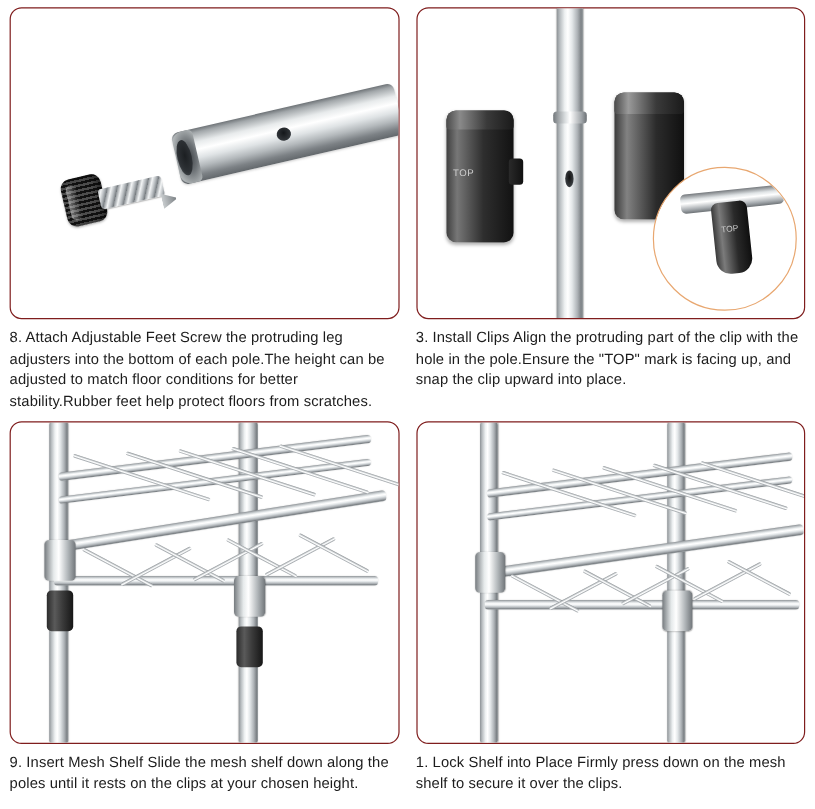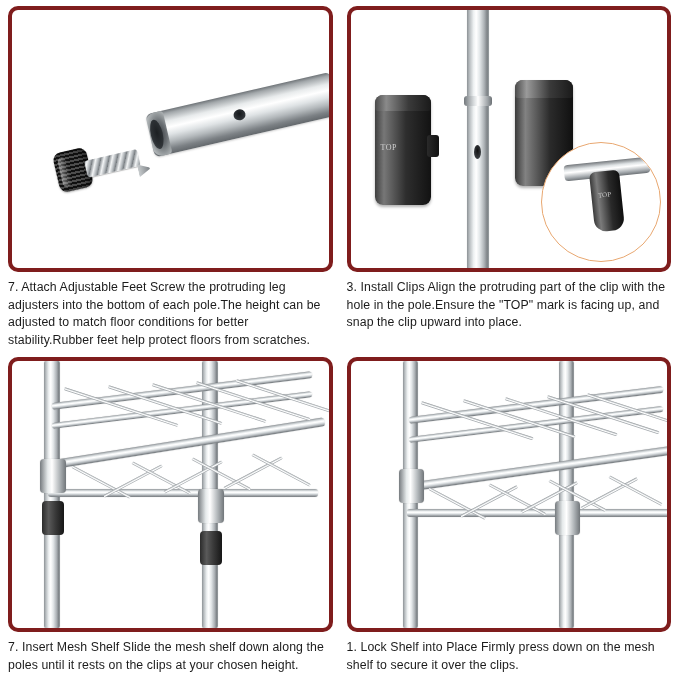"TOP" .panel { border: 4px solid #7f1d1d -> 1px solid #7f1d1d; font-family: Liberation Serif, serif -> none }
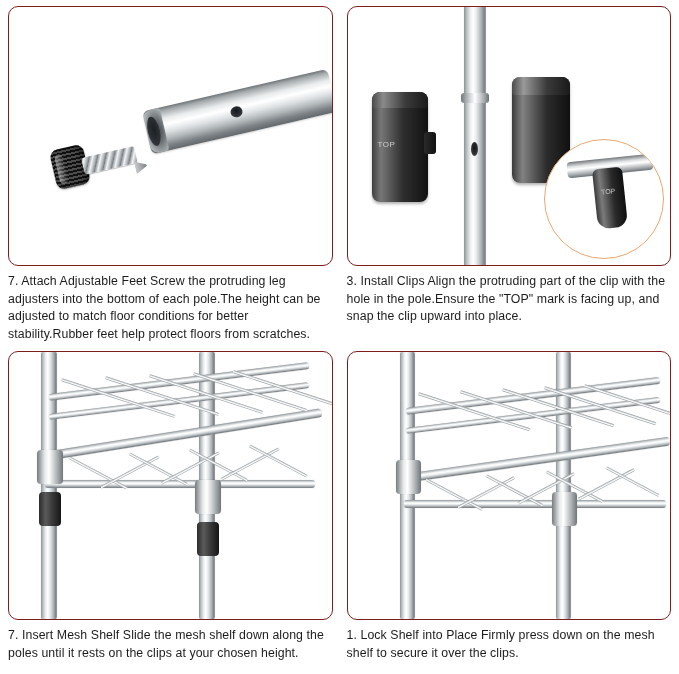"7. Attach Adjustable Feet Screw" div.caption { text: 7 -> 8 }
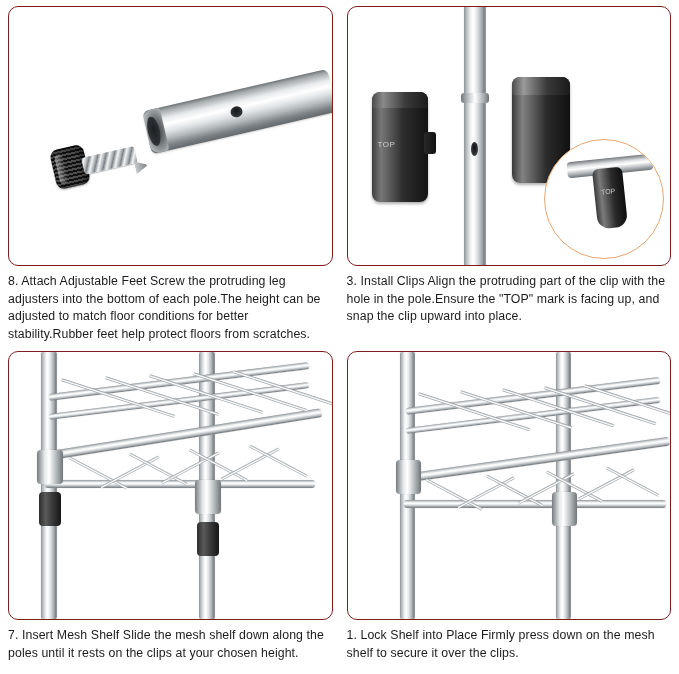"7. Insert Mesh Shelf Slide" div.caption { text: 7 -> 9 }
